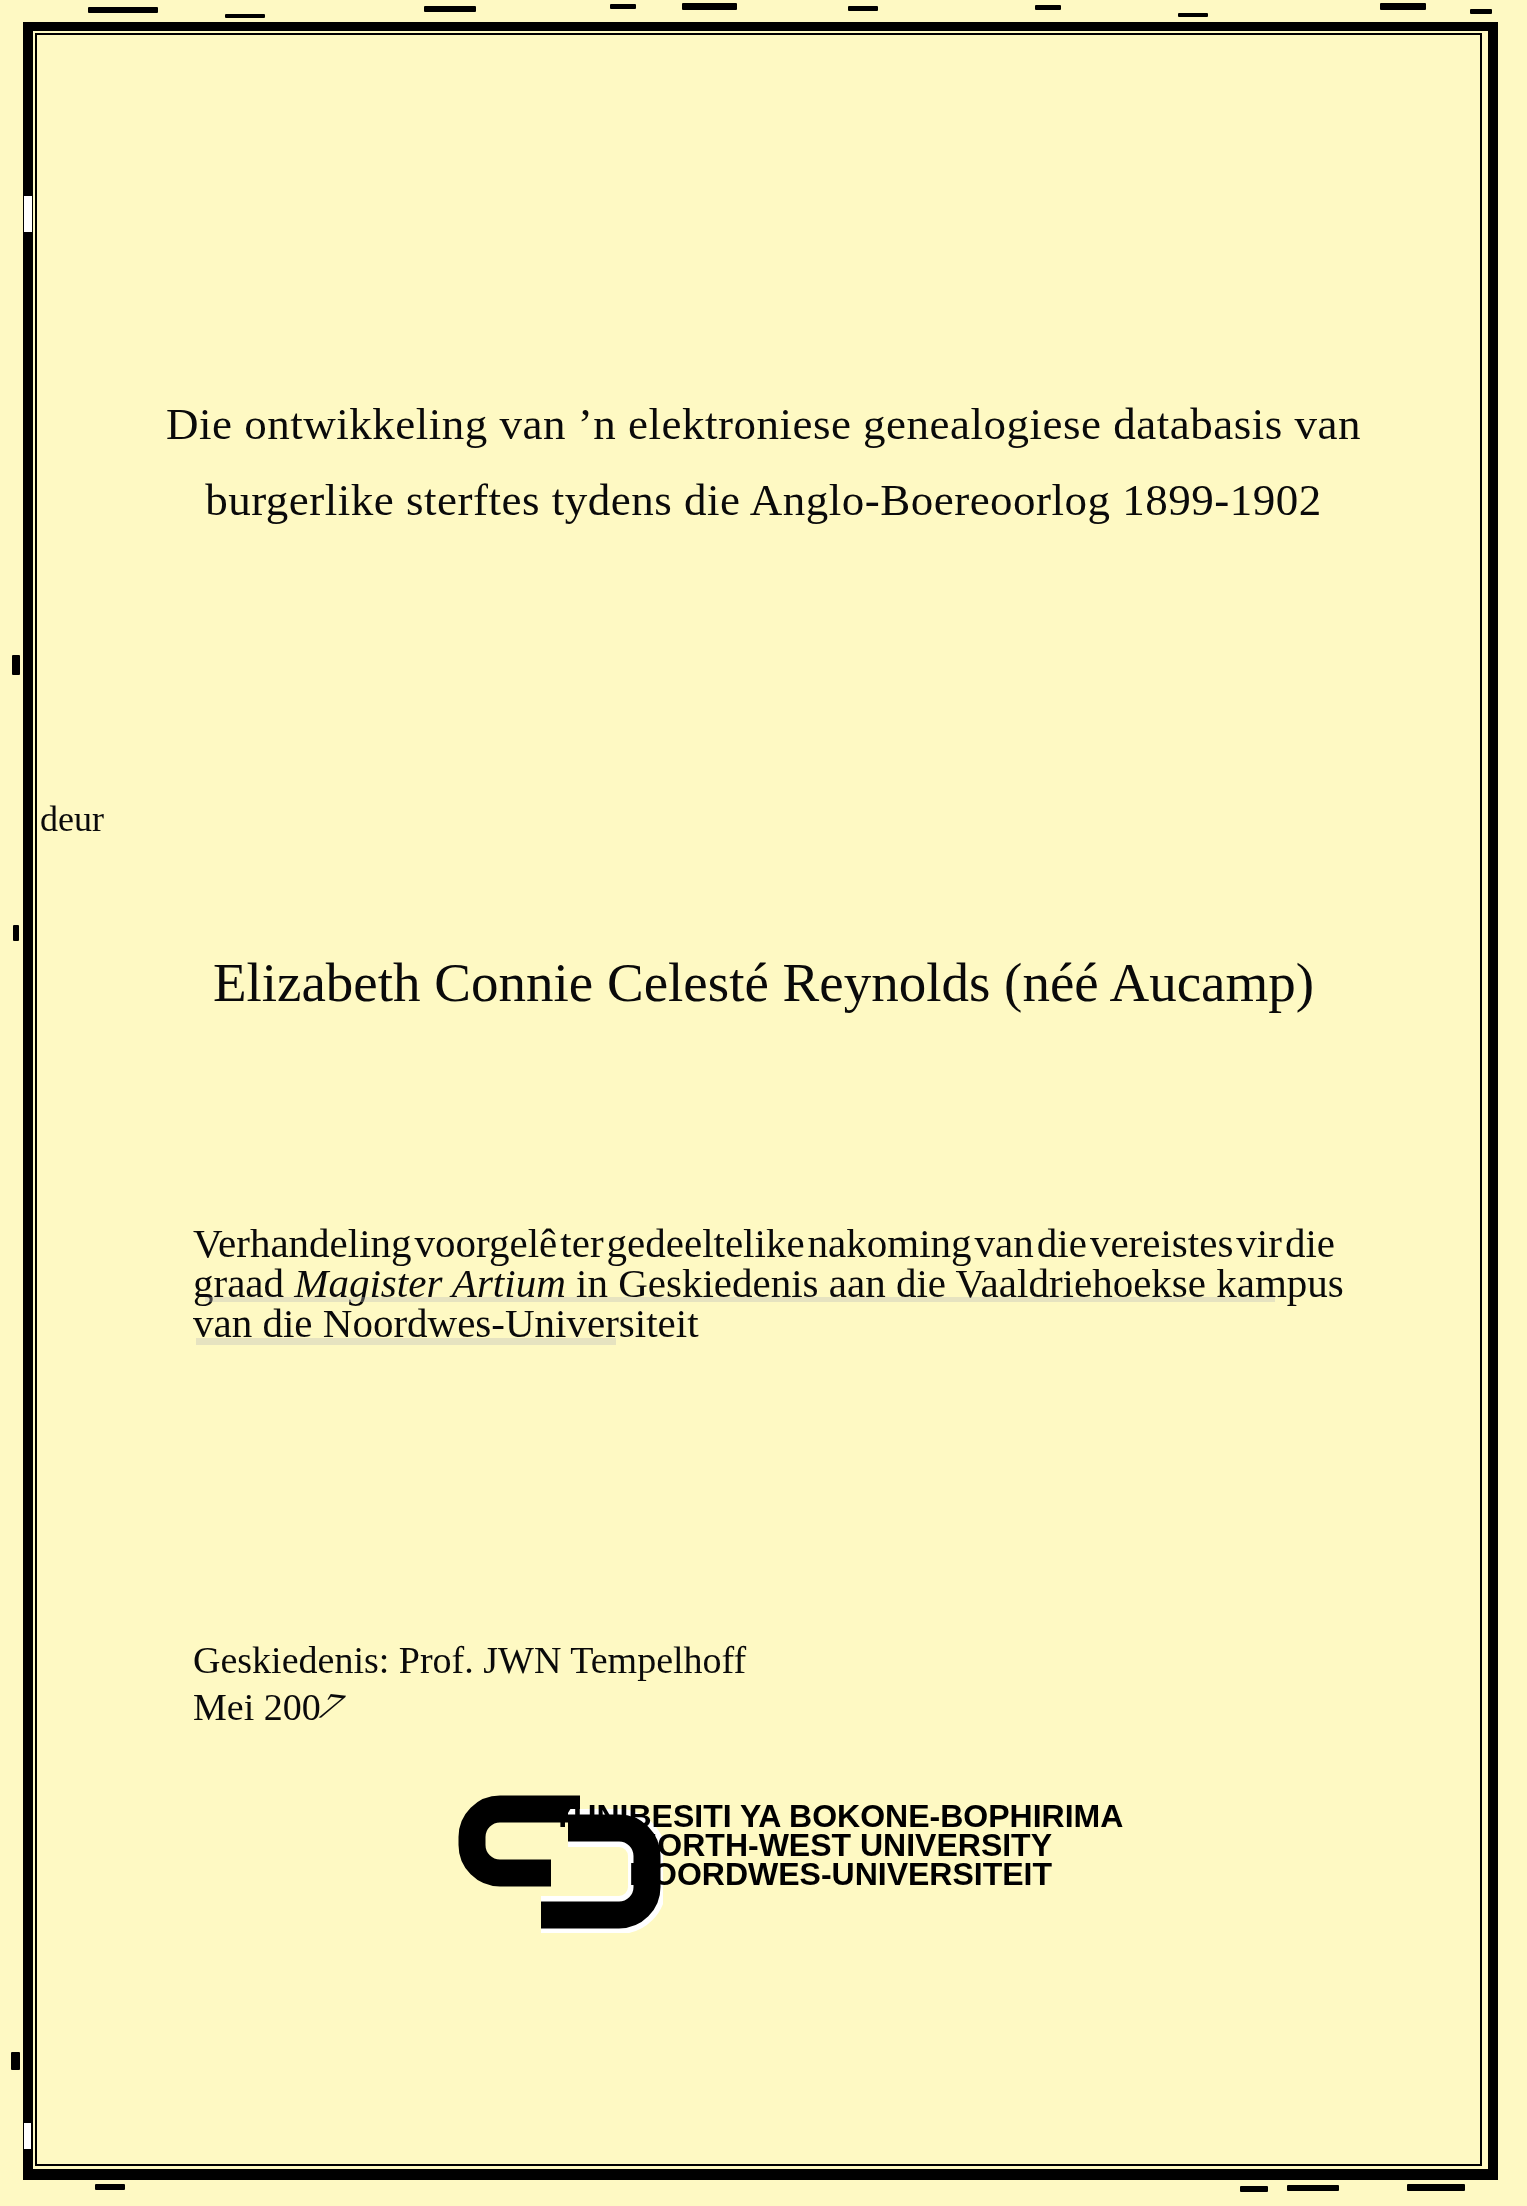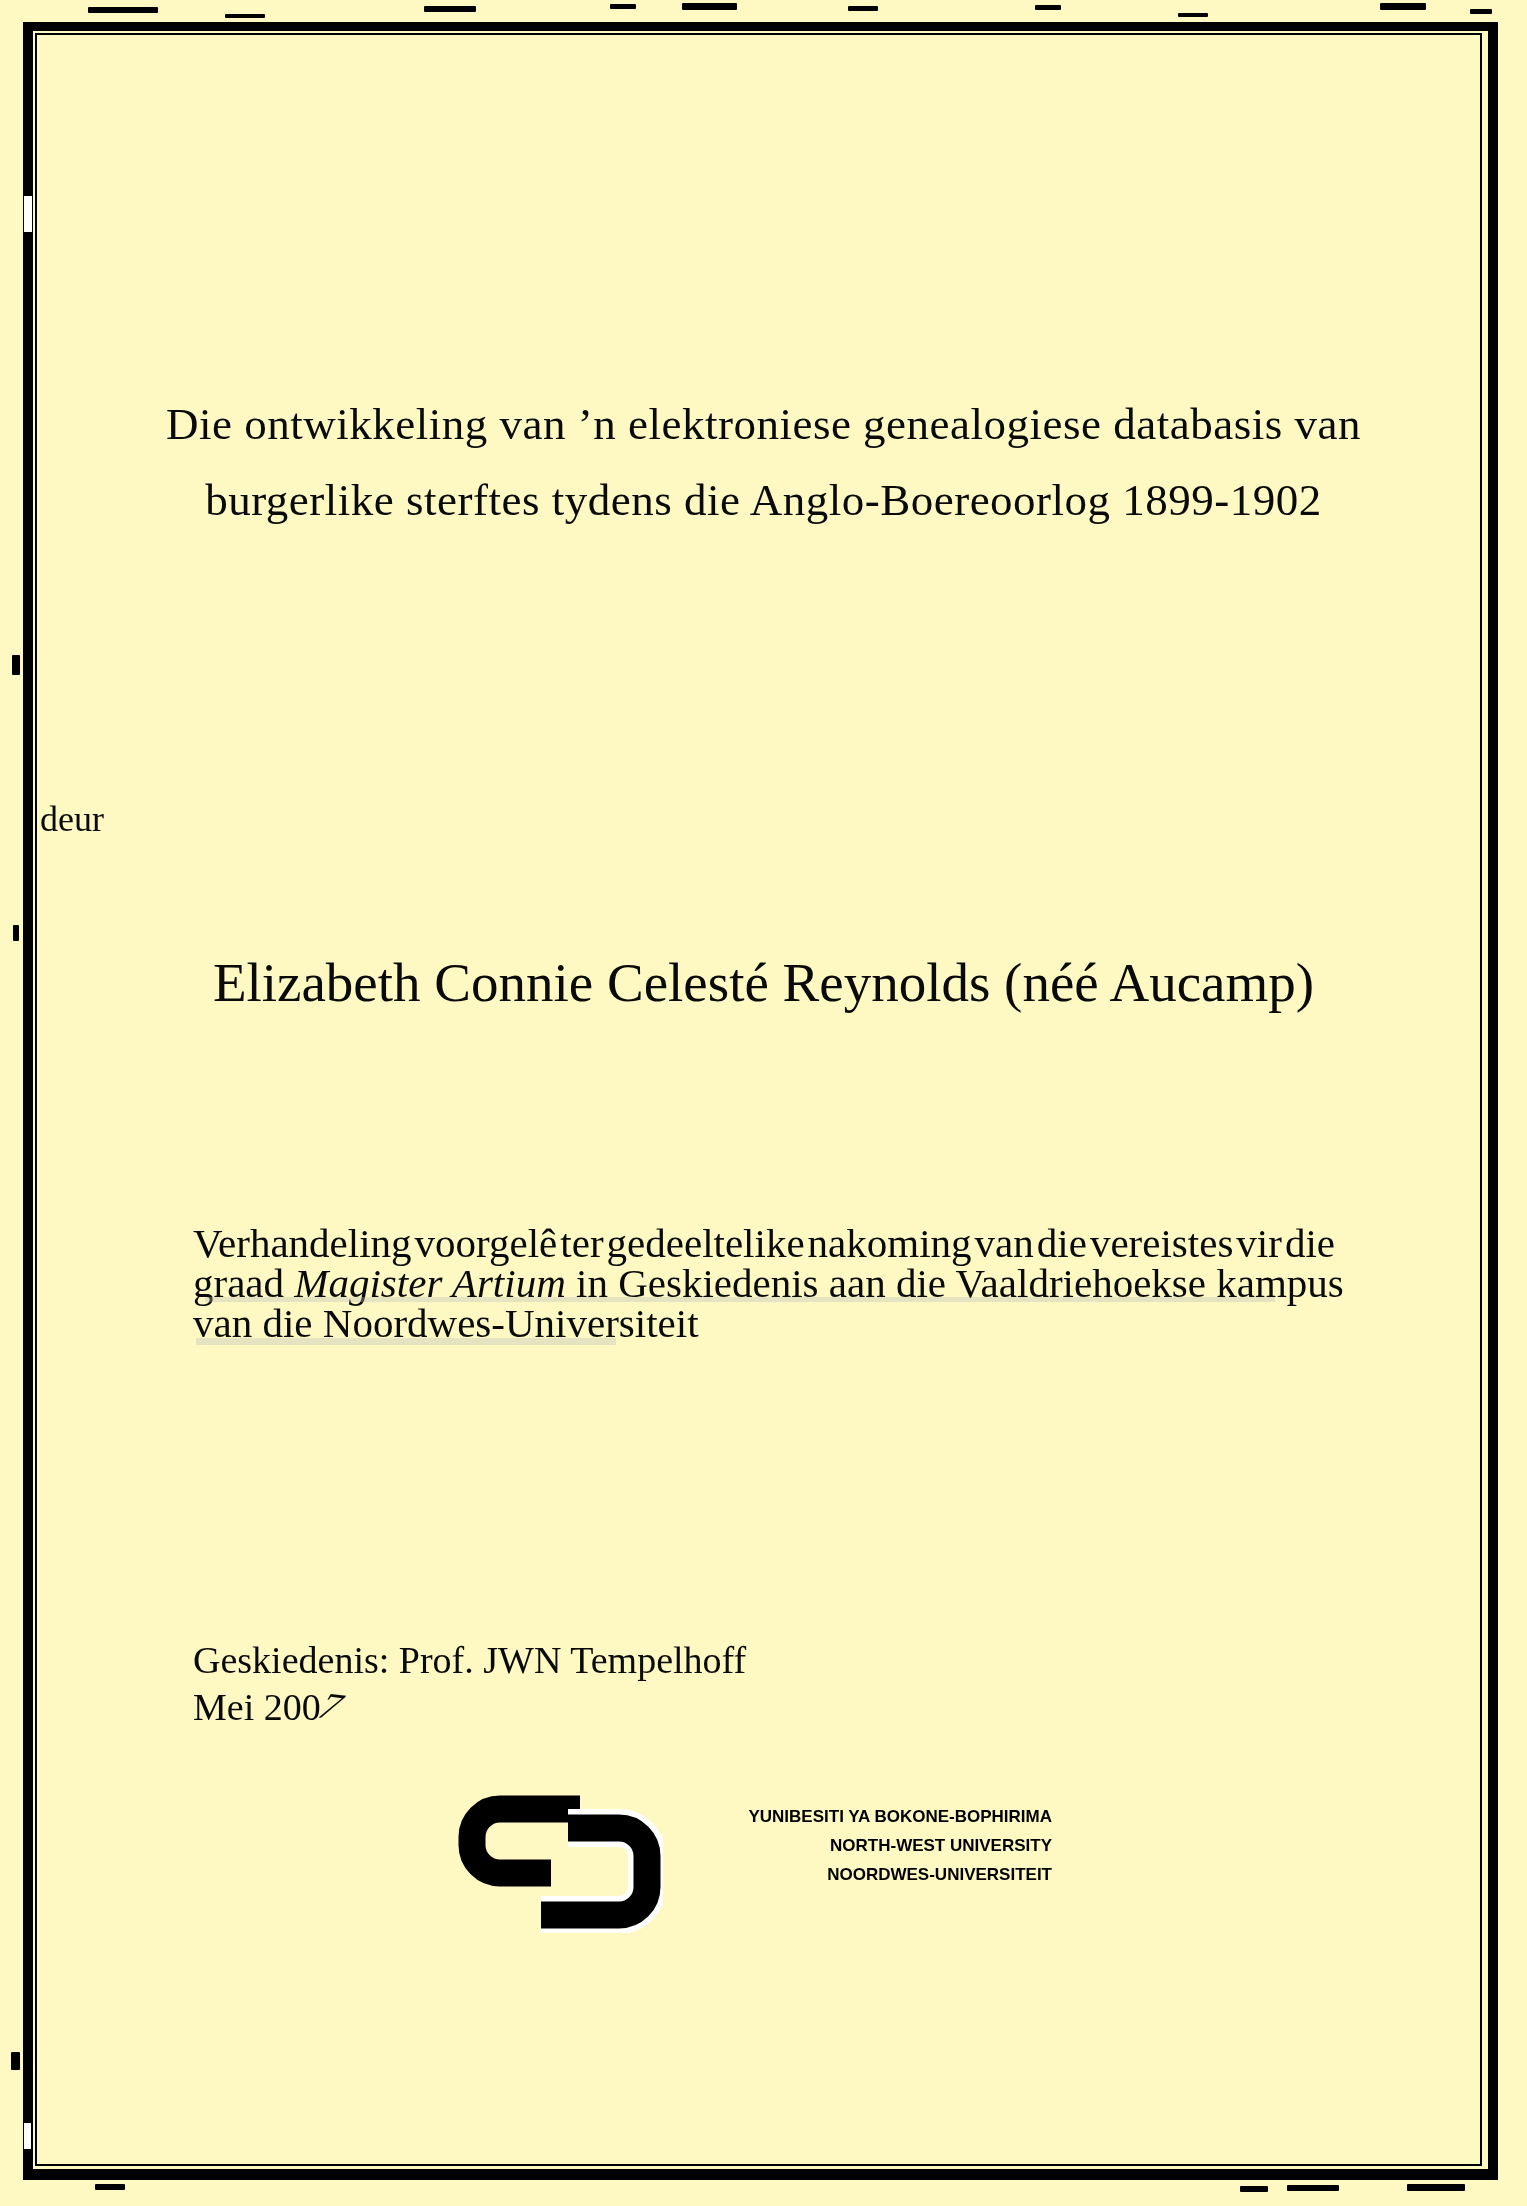"YUNIBESITI YA BOKONE-BOPHIRIMA" .logo-text { font-size: 17px -> 32px }
